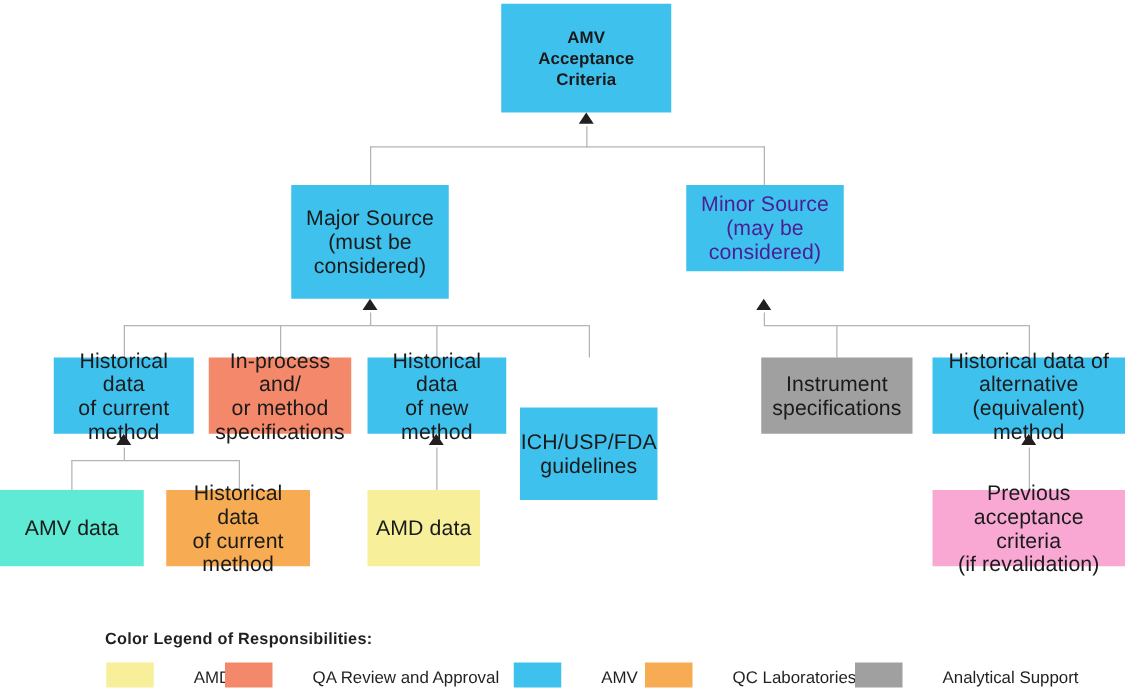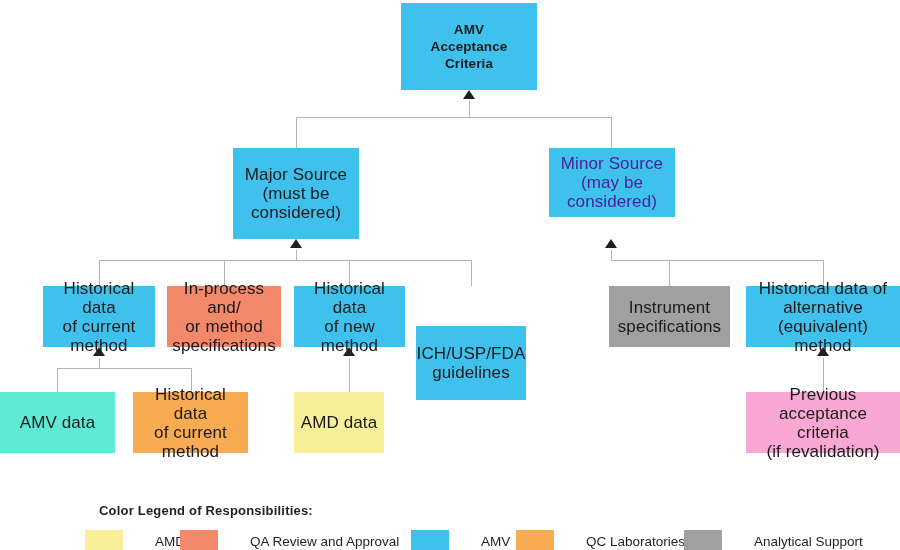"Color Legend of Responsibilities:" #legend-title { left: 99px -> 84px }
